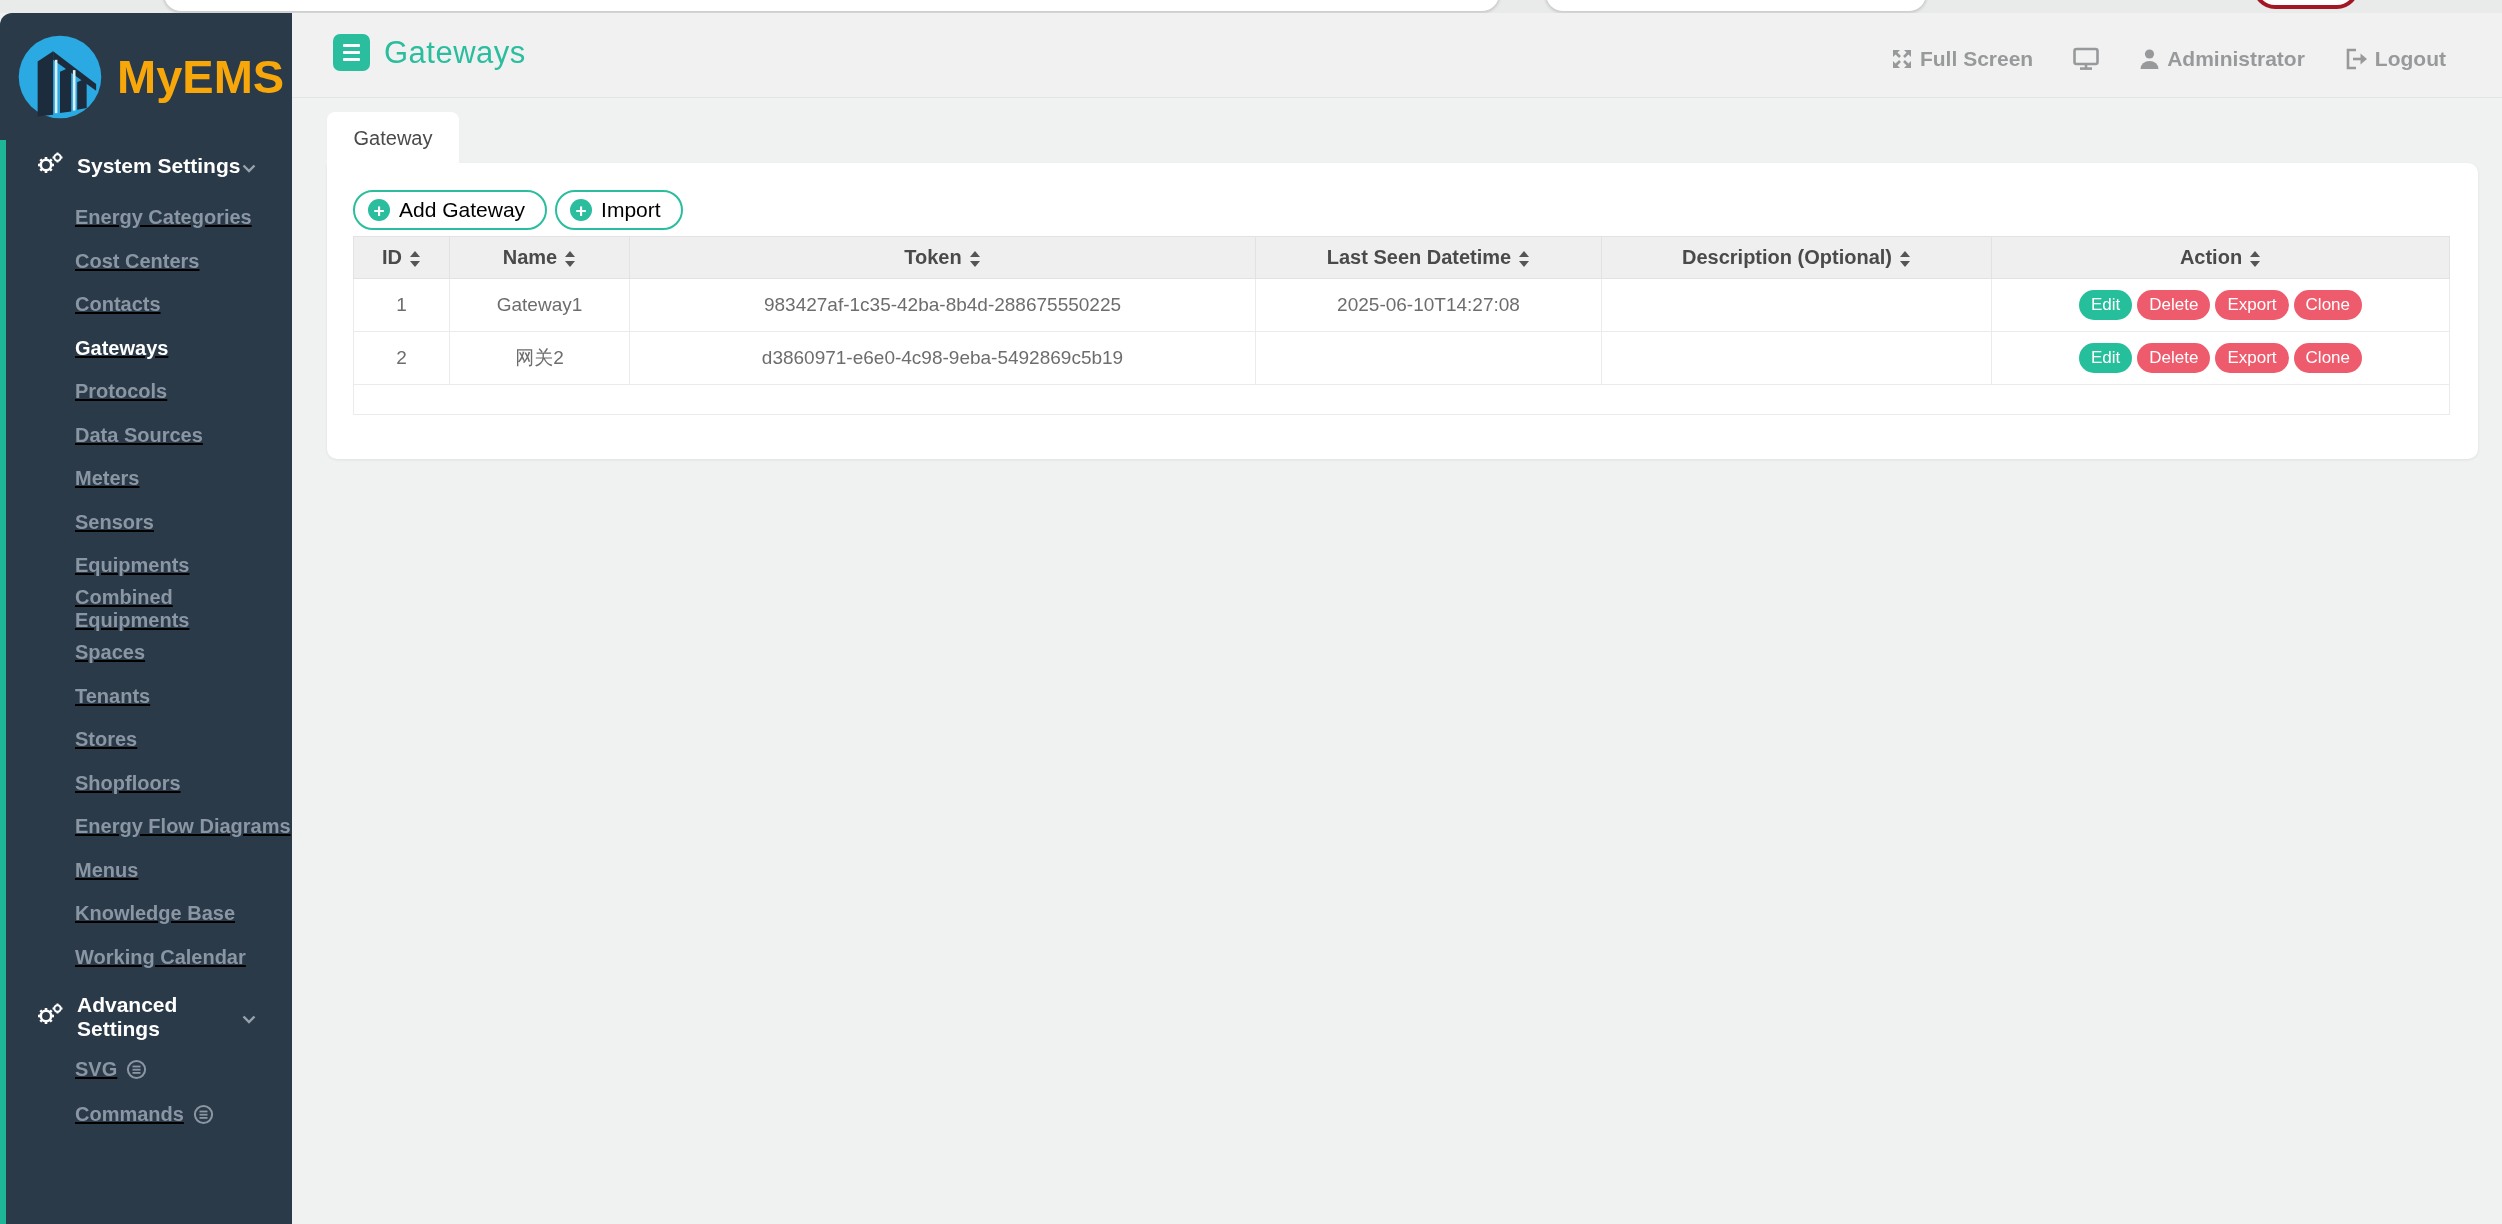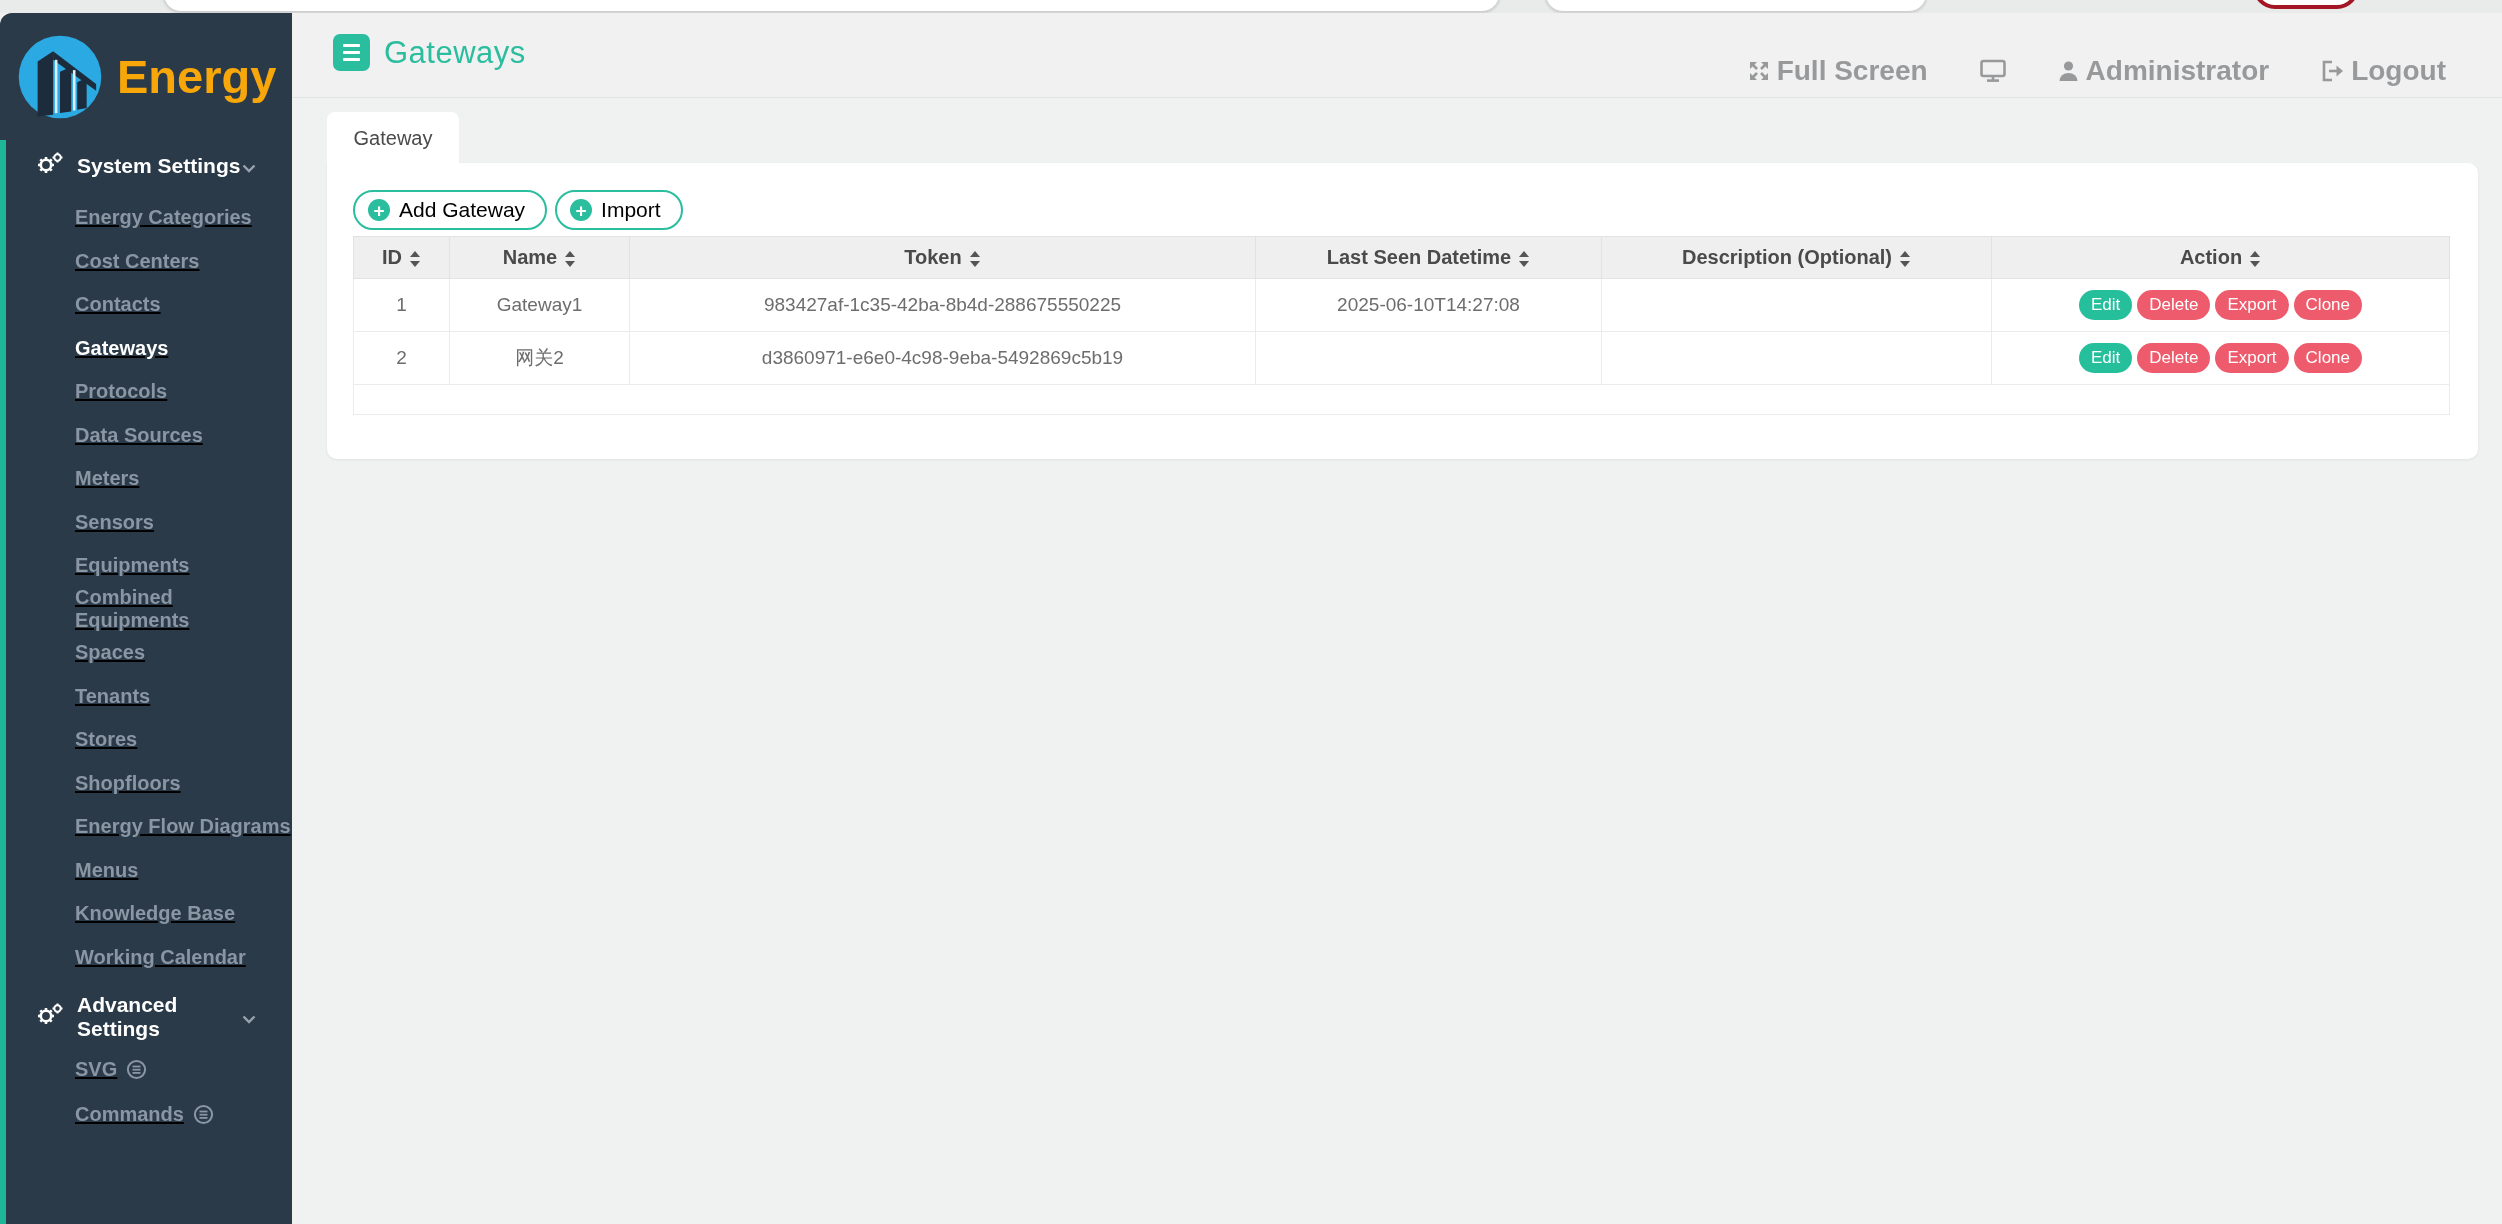"Energy" span.brand-name { text: Energy -> MyEMS }
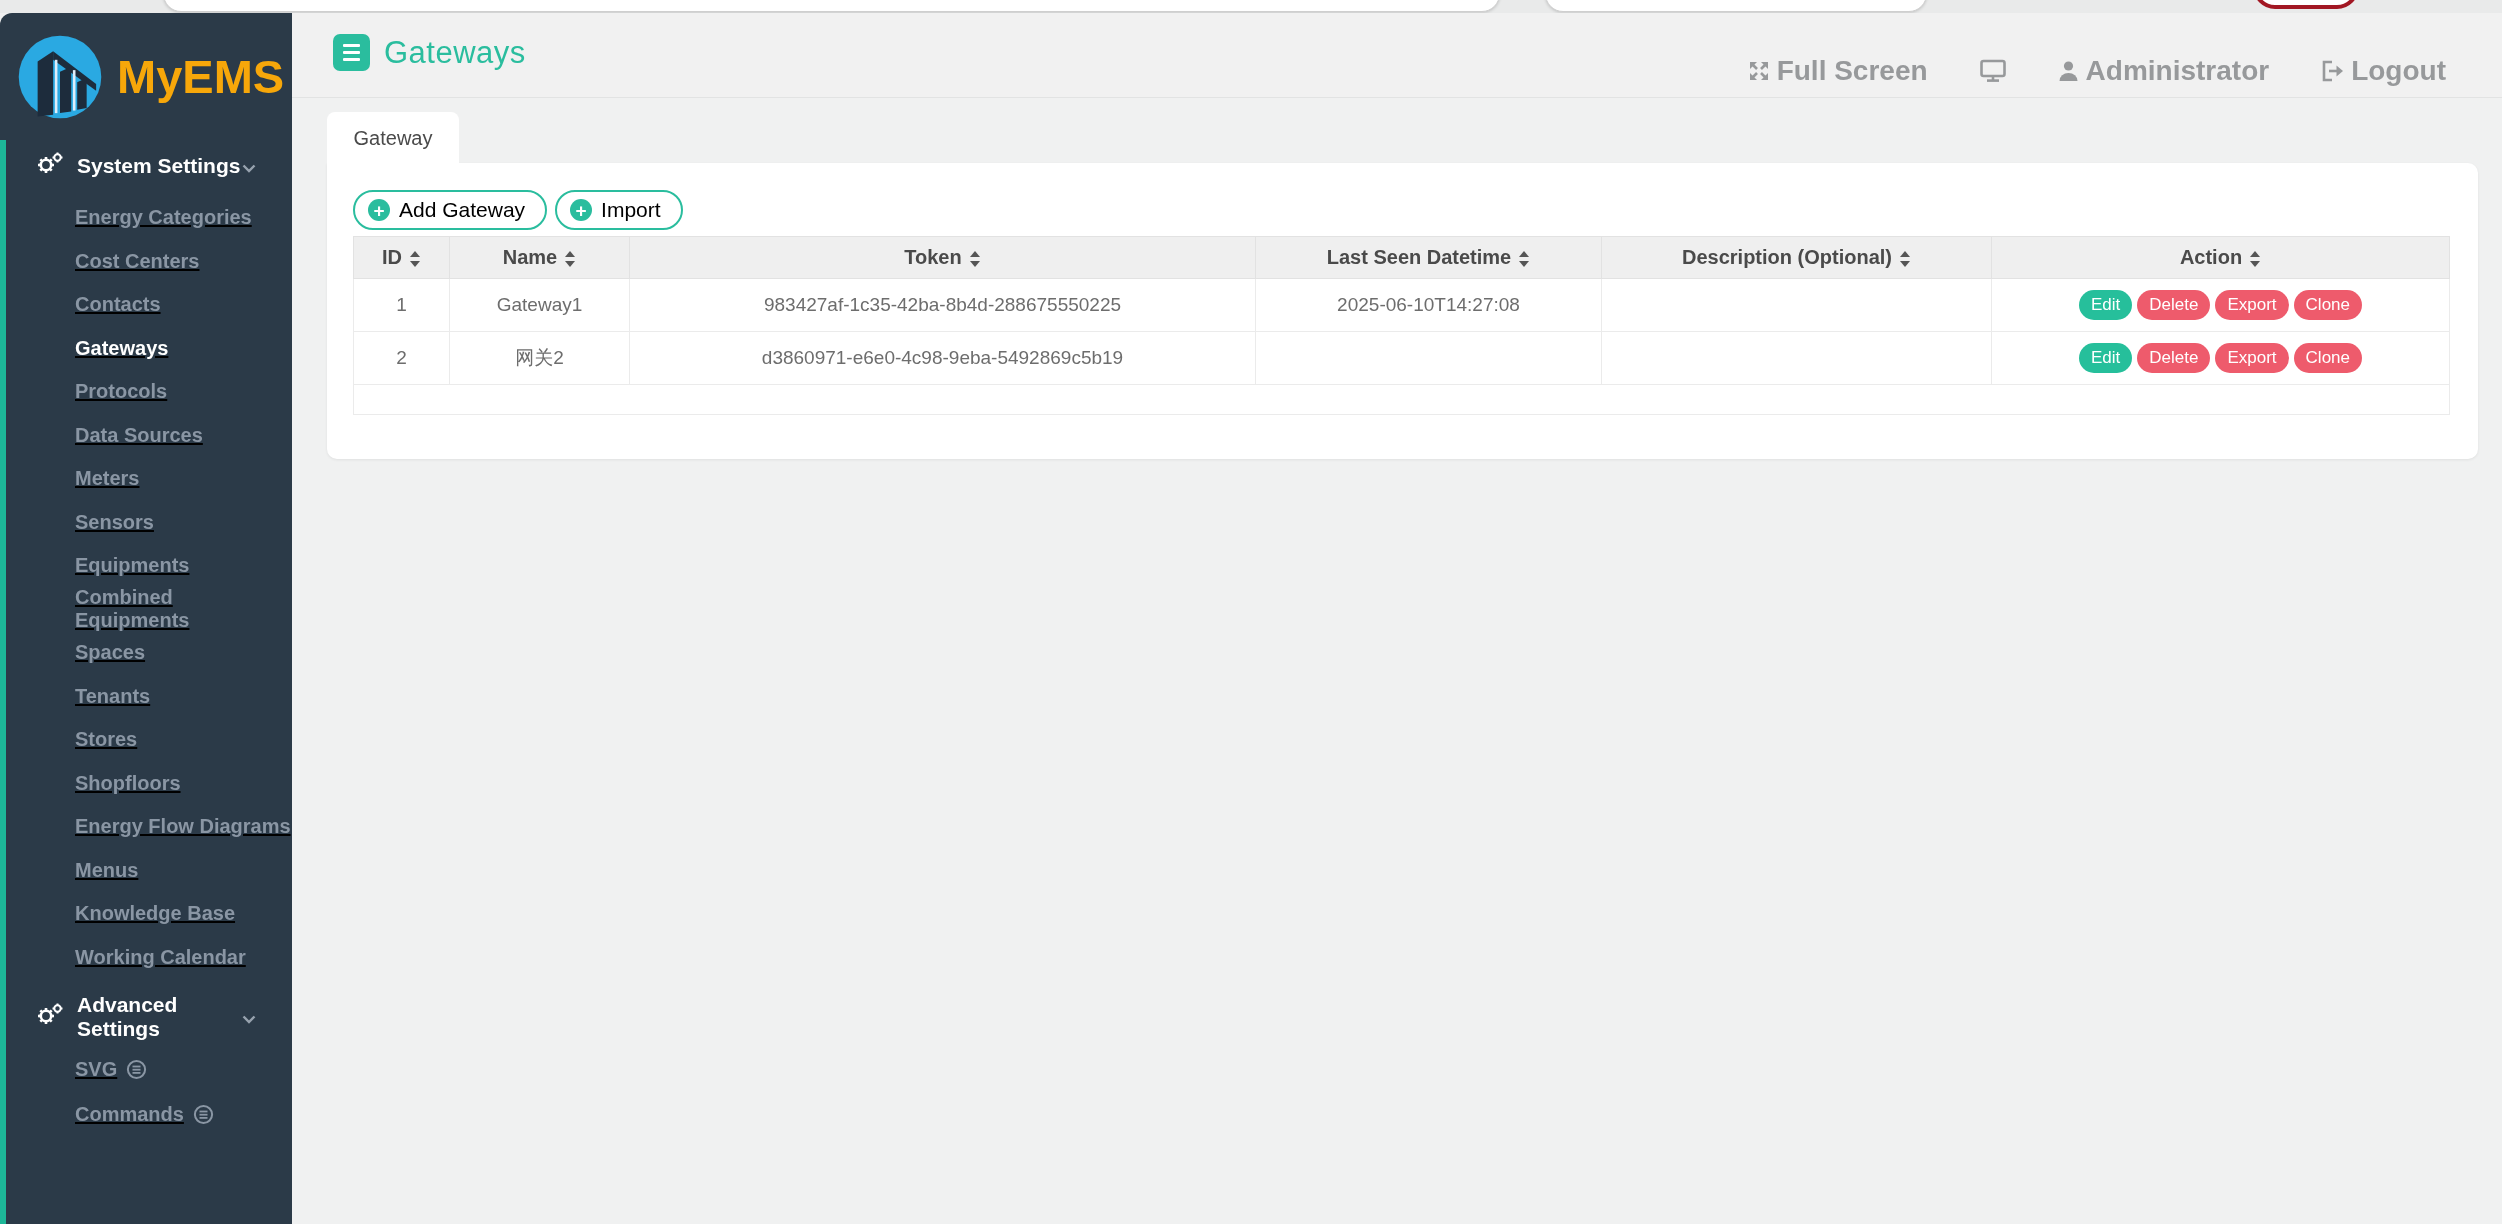"Full Screen" .header-right { font-size: 28px -> 21px; gap: 52px -> 40px; top: 16px -> 4px }
